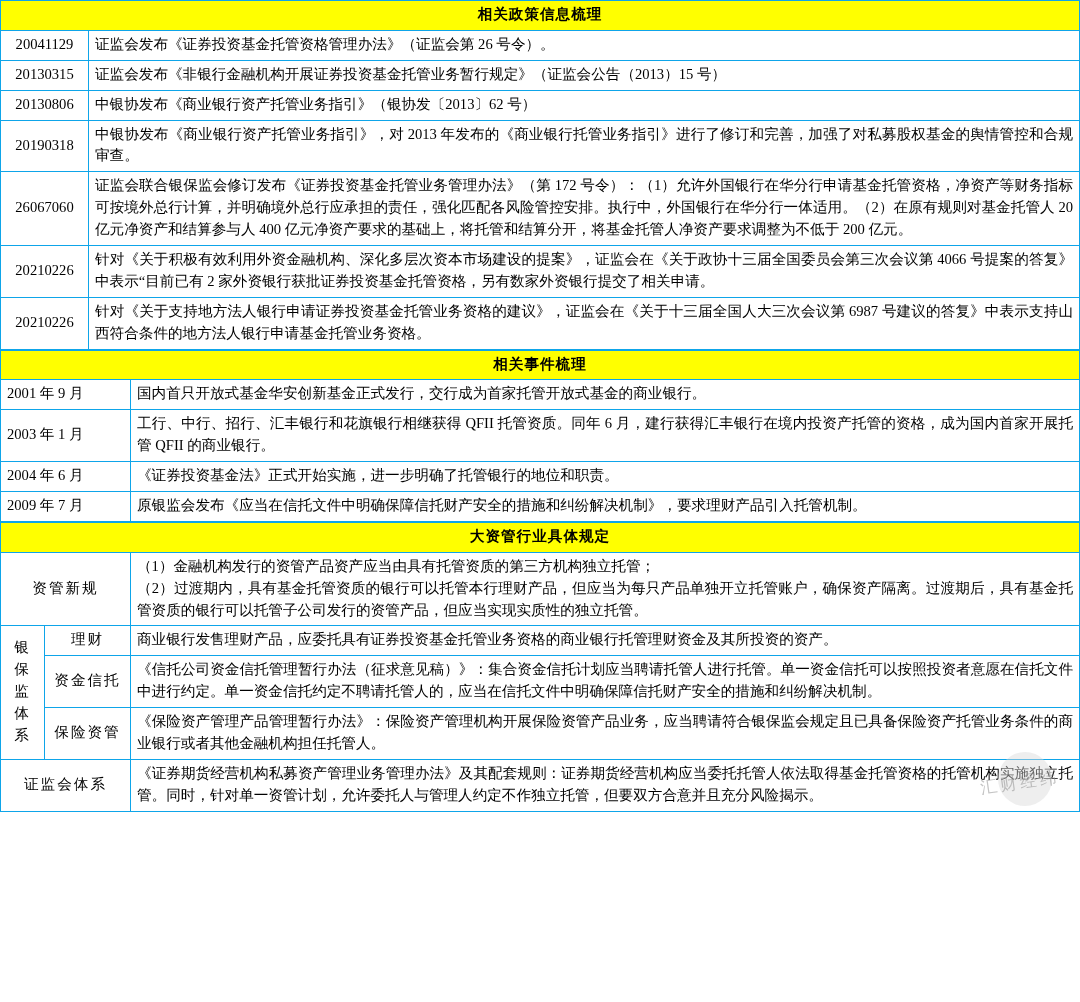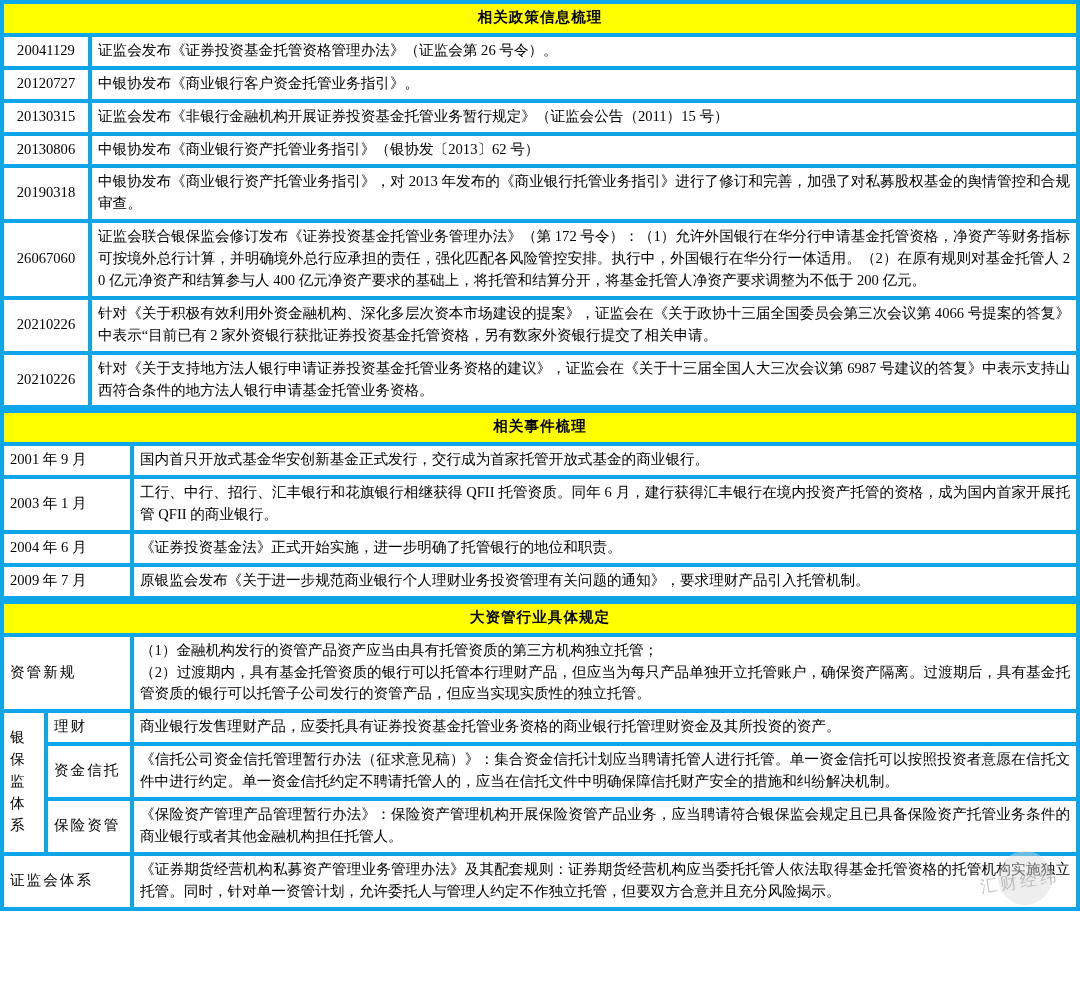"相关政策信息梳理" table.doc td { border: 4px solid #0ea5e9 -> 1px solid #0ea5e9 }
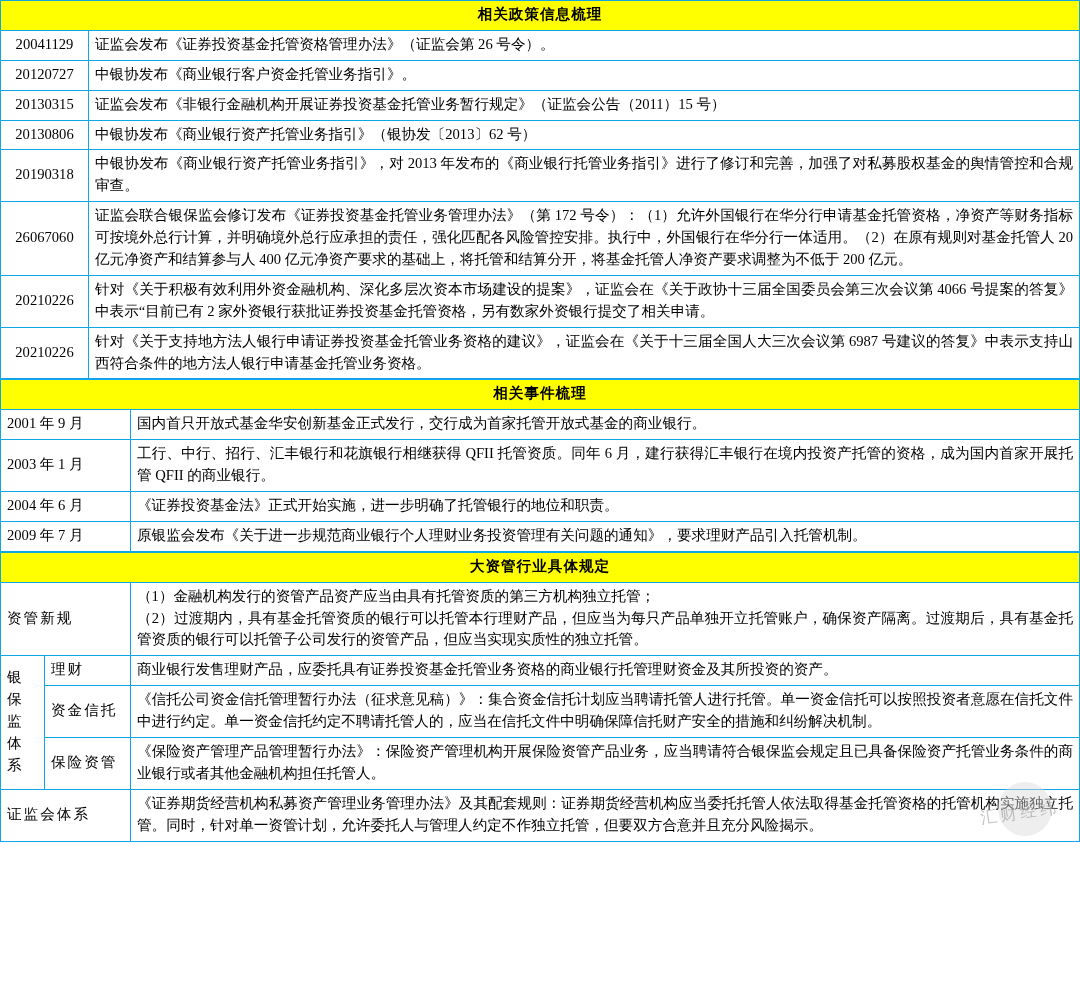"20120727" tr { html: <tr> <td>20120727</td> <td>中银协发布《商业银行客户资金托管业务指引》。</td> </tr> -> none }
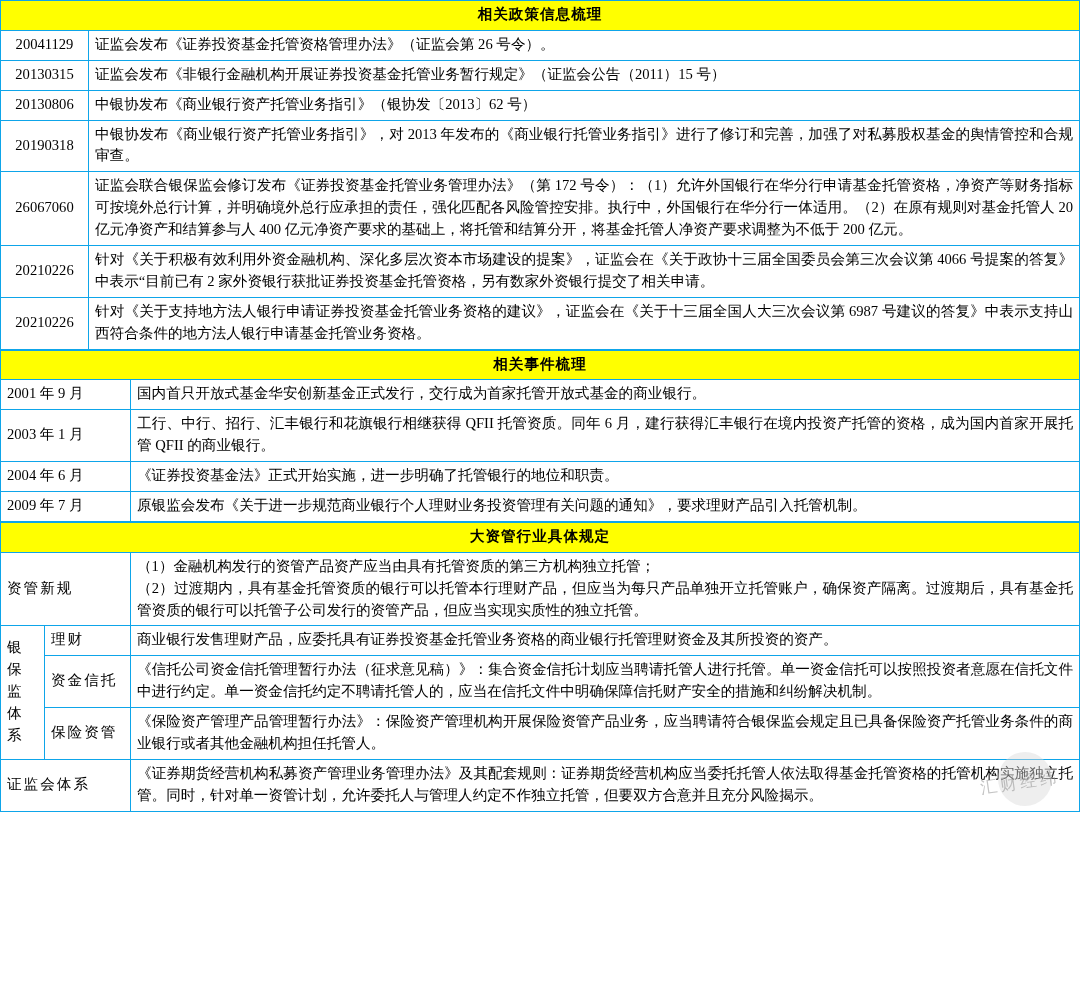"证监会发布《非银行金融机构开展证券投资基金托管业务暂行规定》（证监会公告（201" td.c-body { text: 2011 -> 2013 }
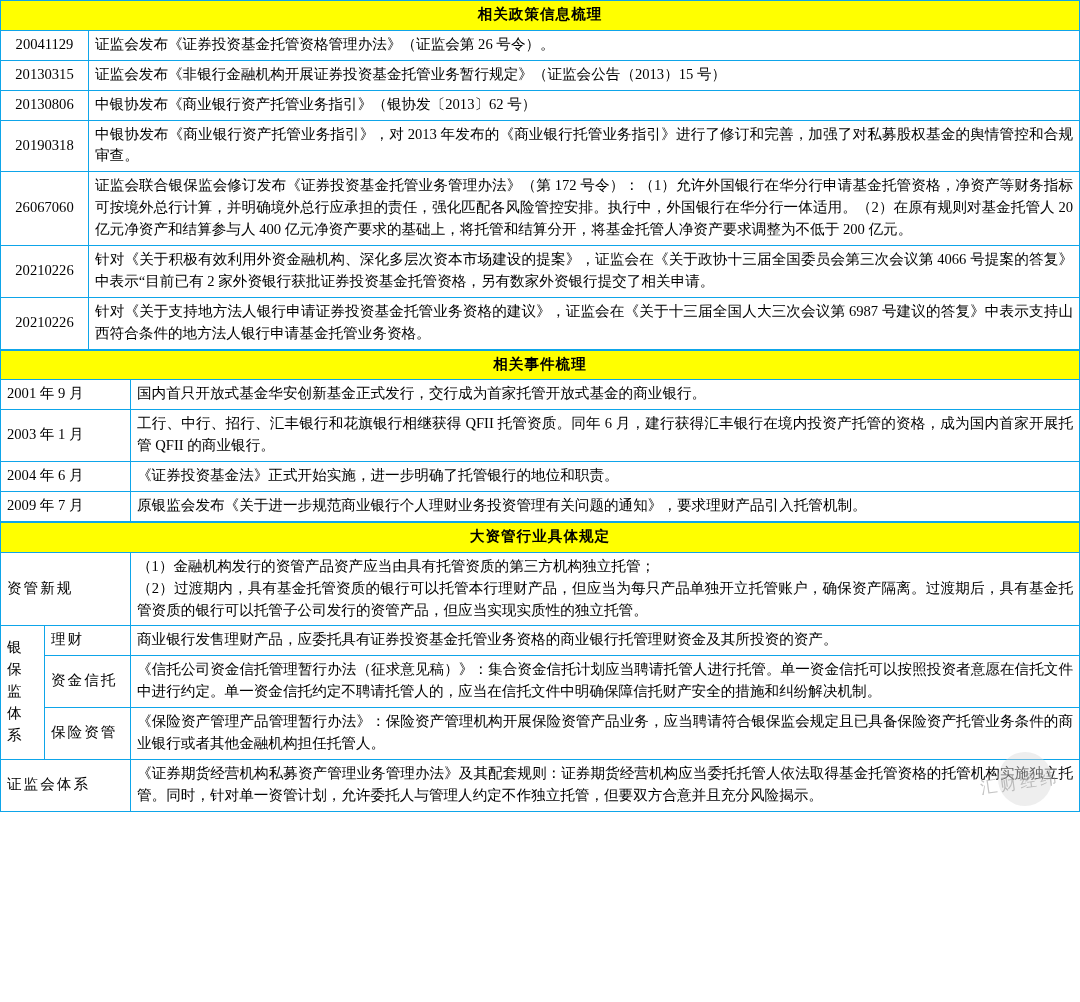"原银监会发布《关于进一步规范商业银行个人理财业务投资管理有关问题的通知》，要求理" td.c-body { text: 关于进一步规范商业银行个人理财业务投资管理有关问题的通知 -> 应当在信托文件中明确保障信托财产安全的措施和纠纷解决机制 }
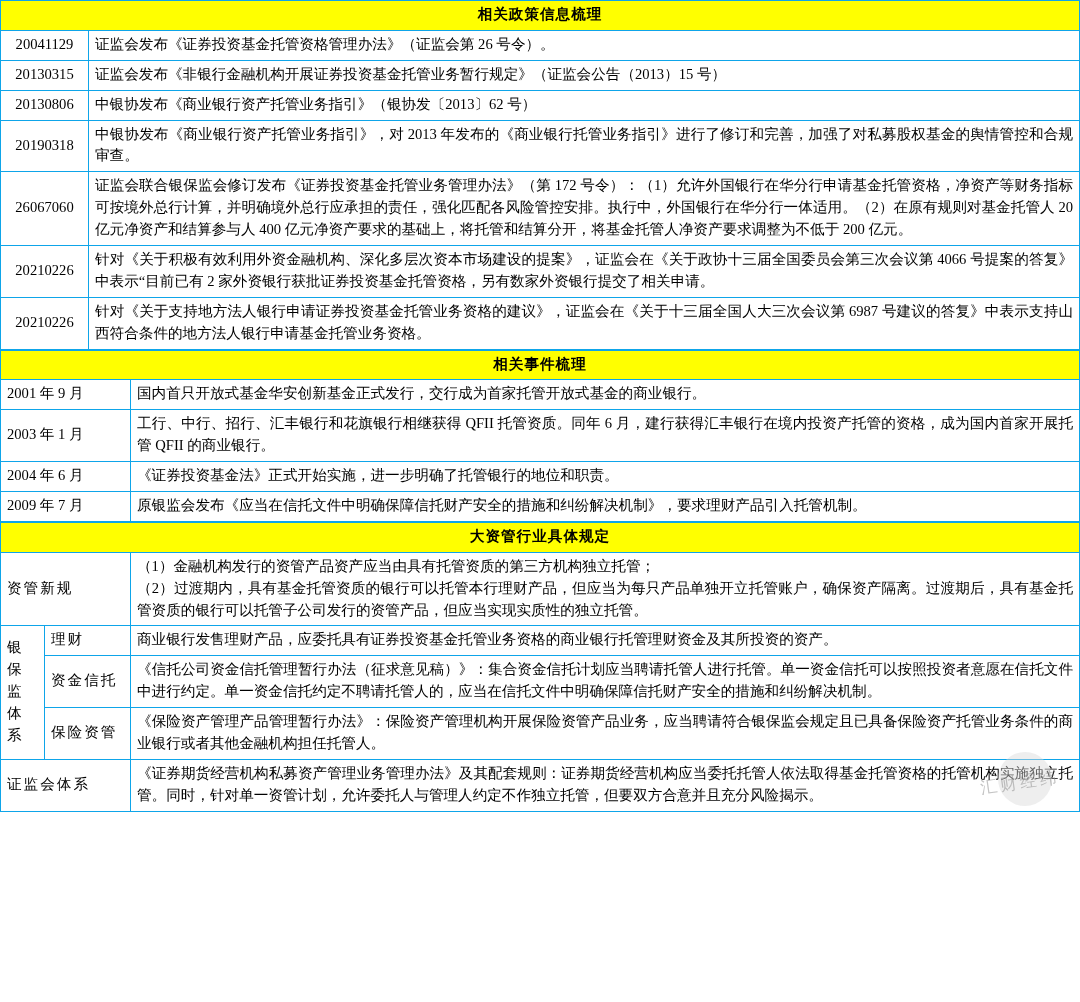"资管新规" .vert-label { text-align: left -> center }
